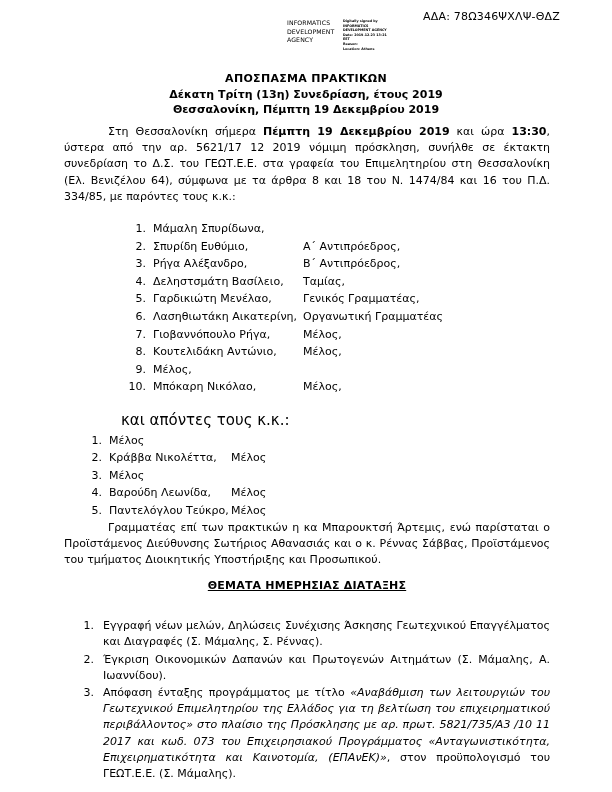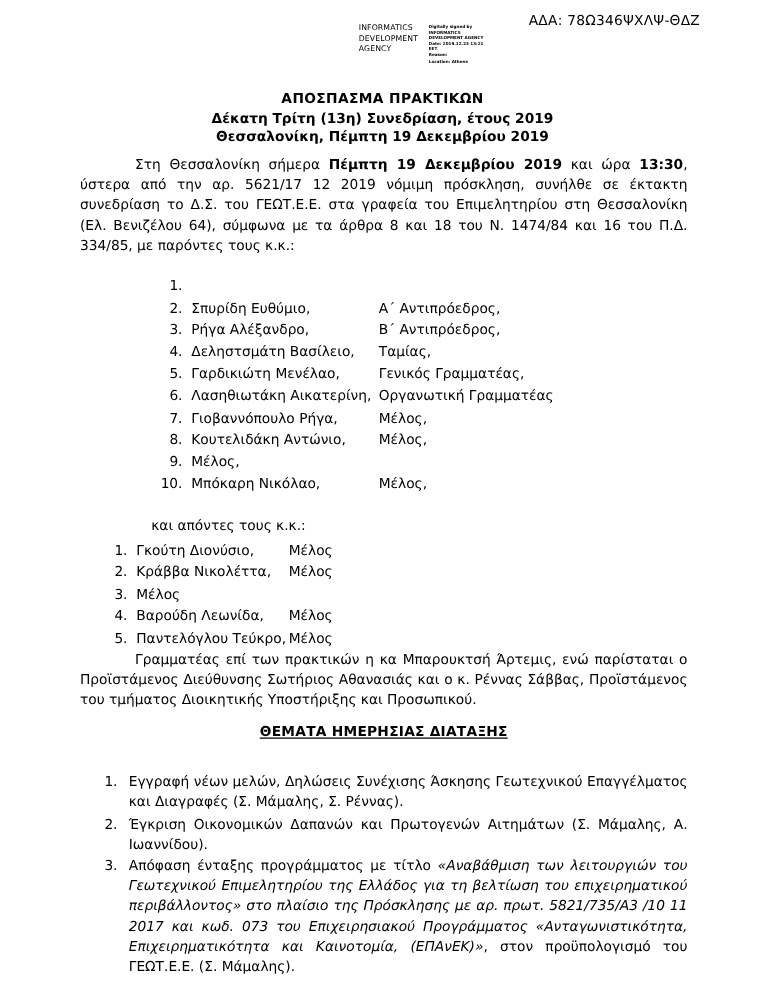"Μάμαλη Σπυρίδωνα," span.pname { html: none -> <span>Μάμαλη Σπυρίδωνα,</span> }
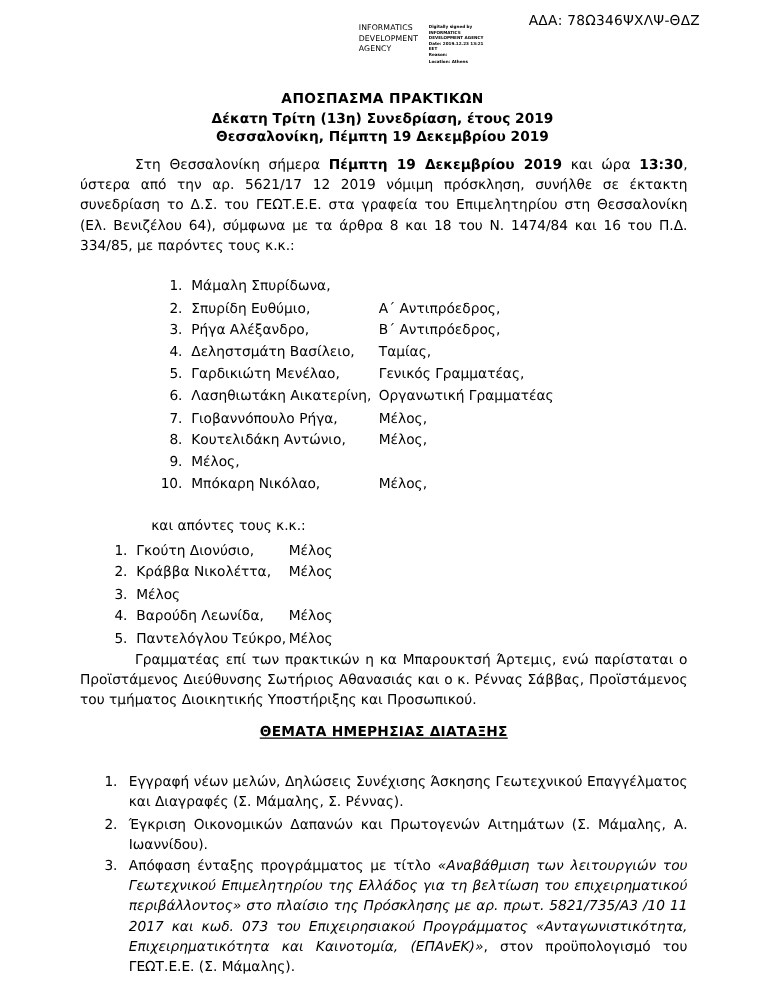"και απόντες τους κ.κ.:" .absent-label { font-size: 11px -> 15px }
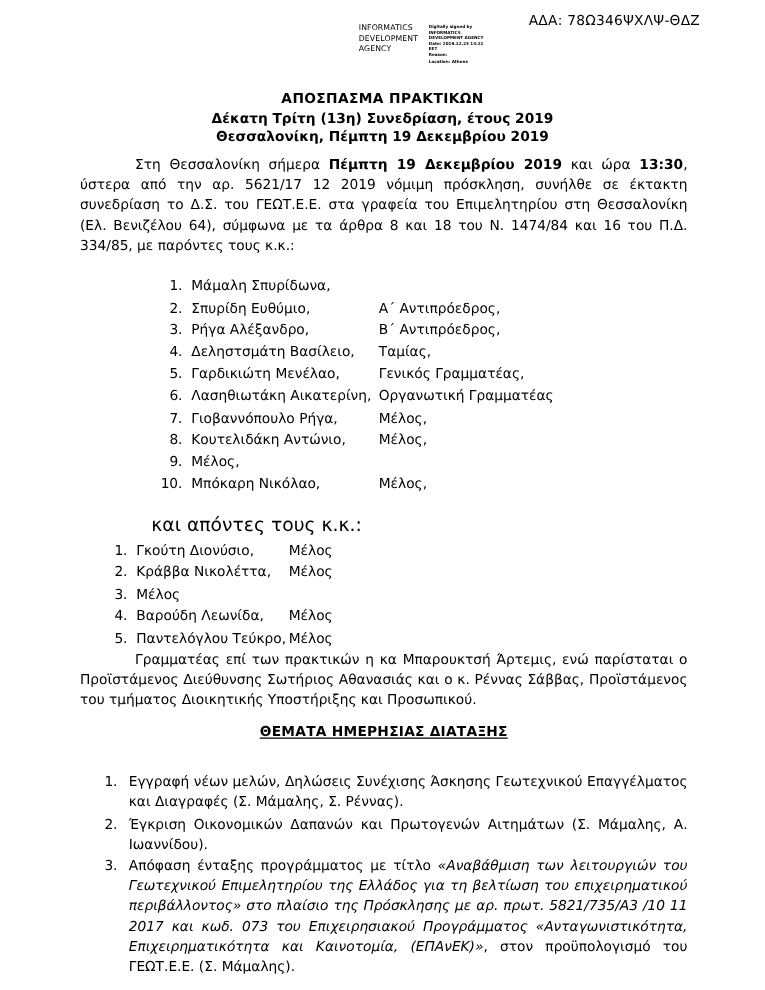"Γκούτη Διονύσιο," span.pname { html: <span>Γκούτη Διονύσιο,</span> -> none }
